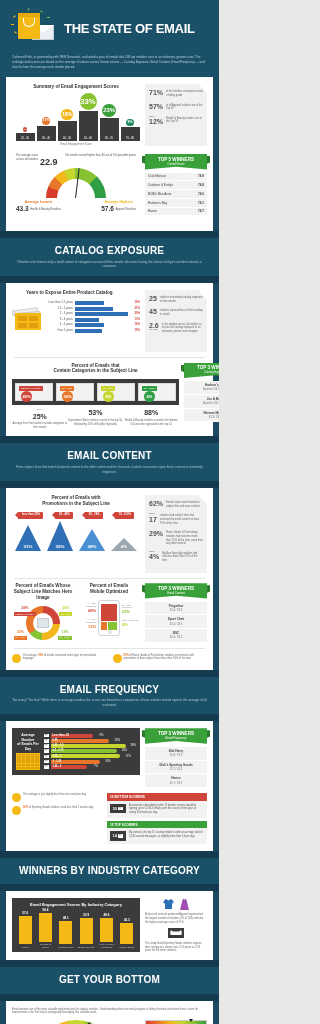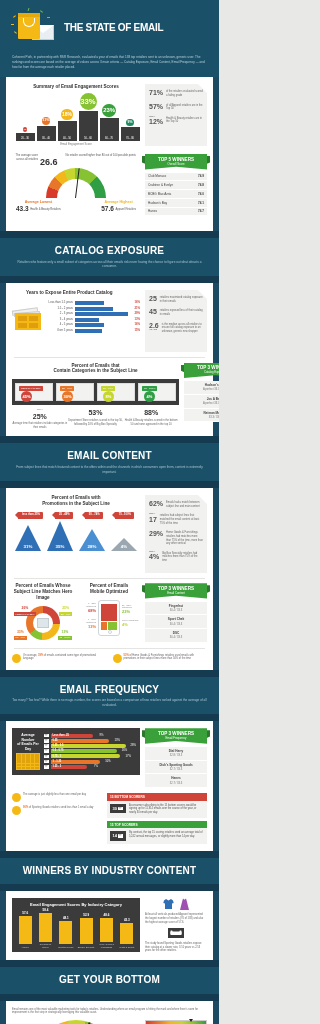"THE STATE OF EMAIL" .hero-l1 { font-size: 10px -> 13px }
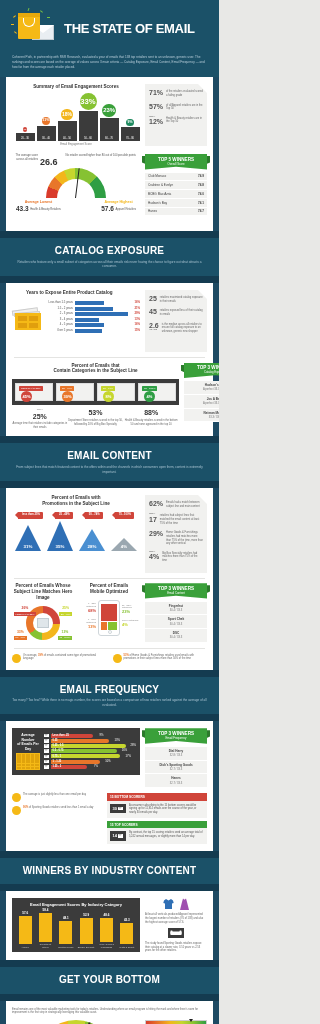"26.6" div.avg-score { text: 26.6 -> 22.9 }
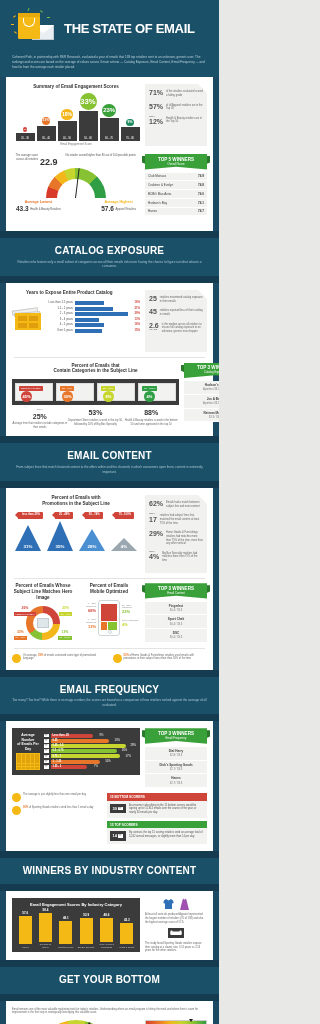"WINNERS BY INDUSTRY CONTENT" div.banner-title { text: CONTENT -> CATEGORY }
